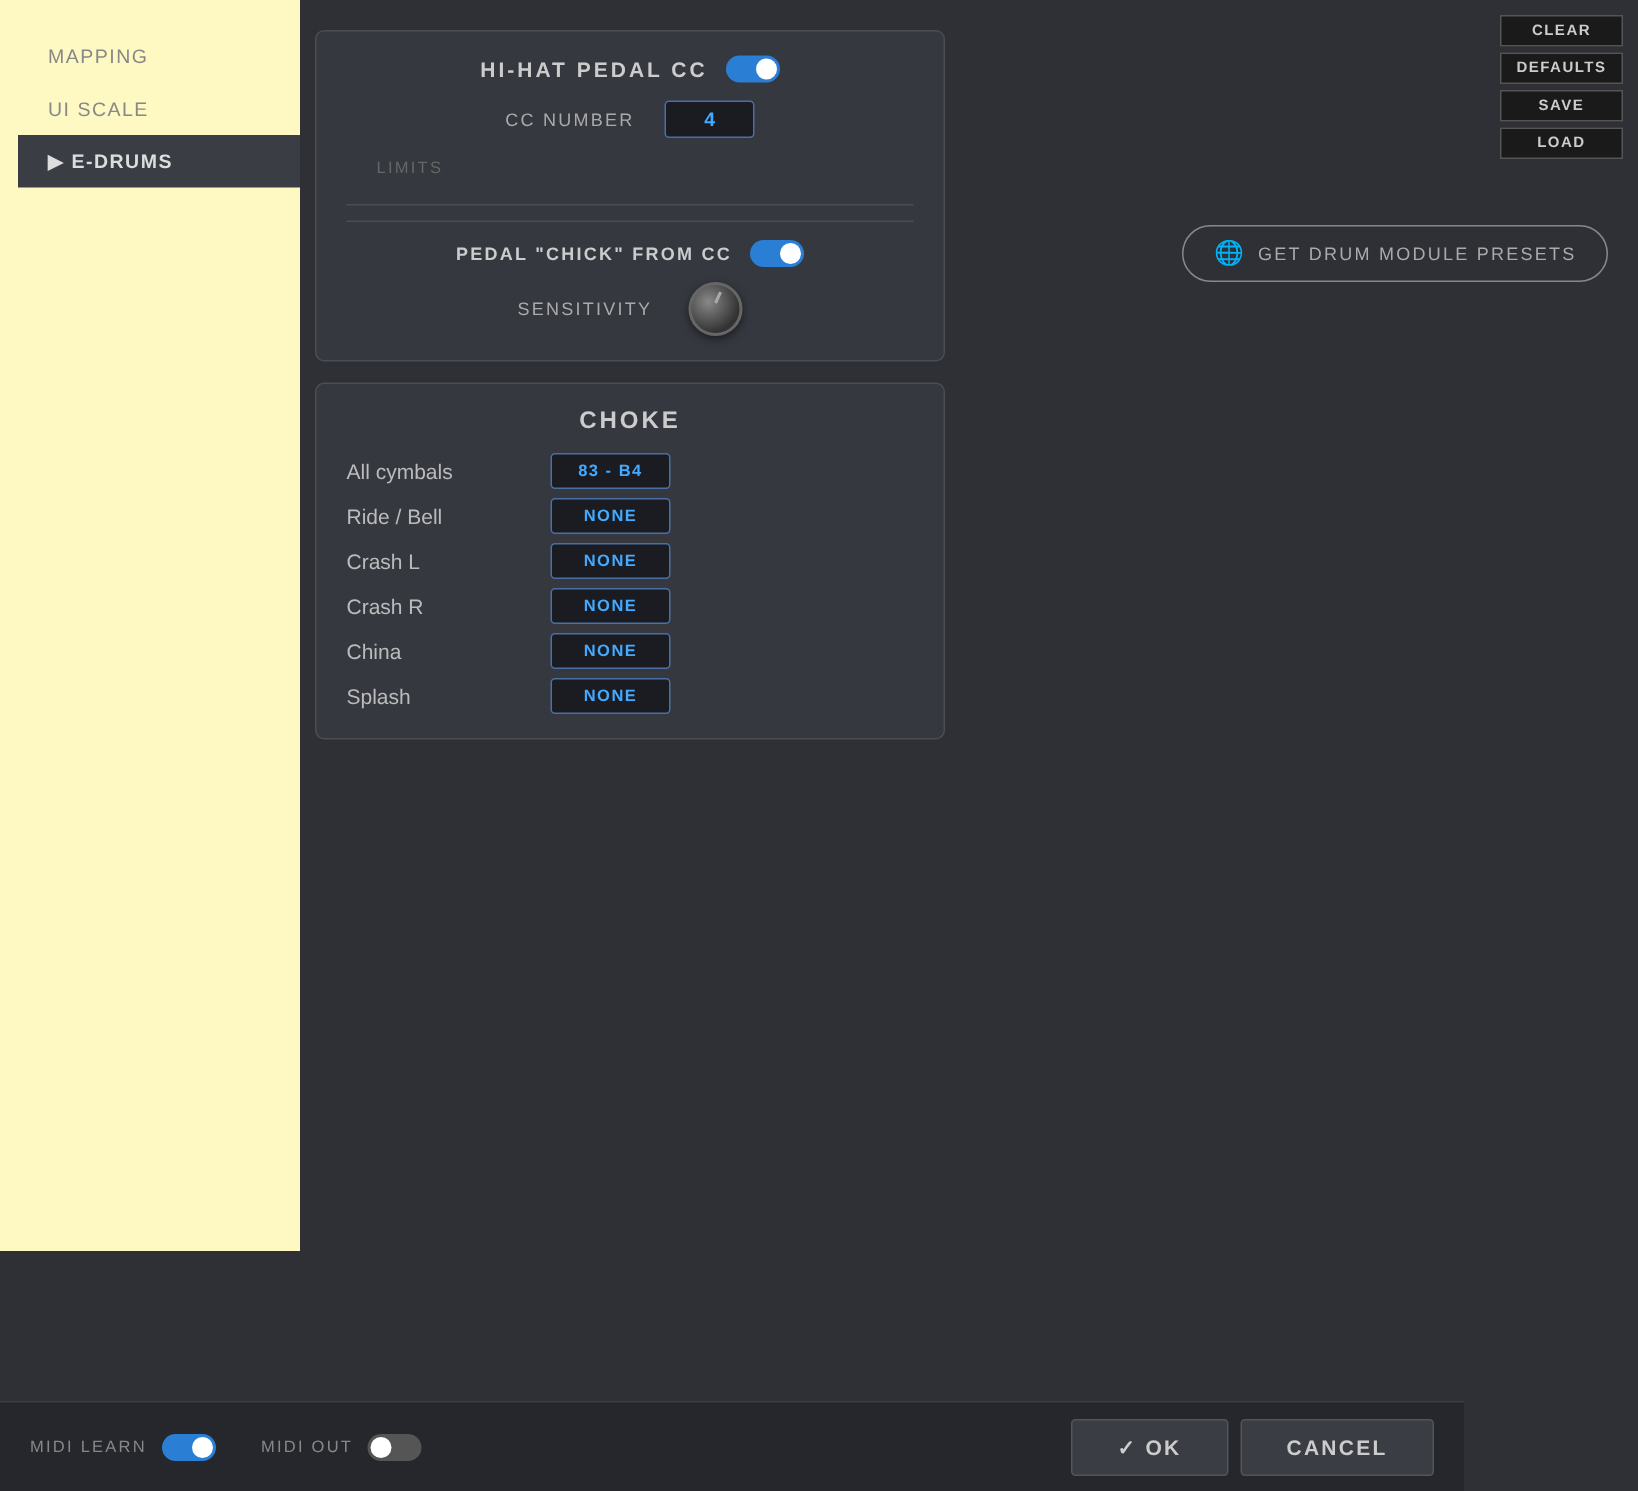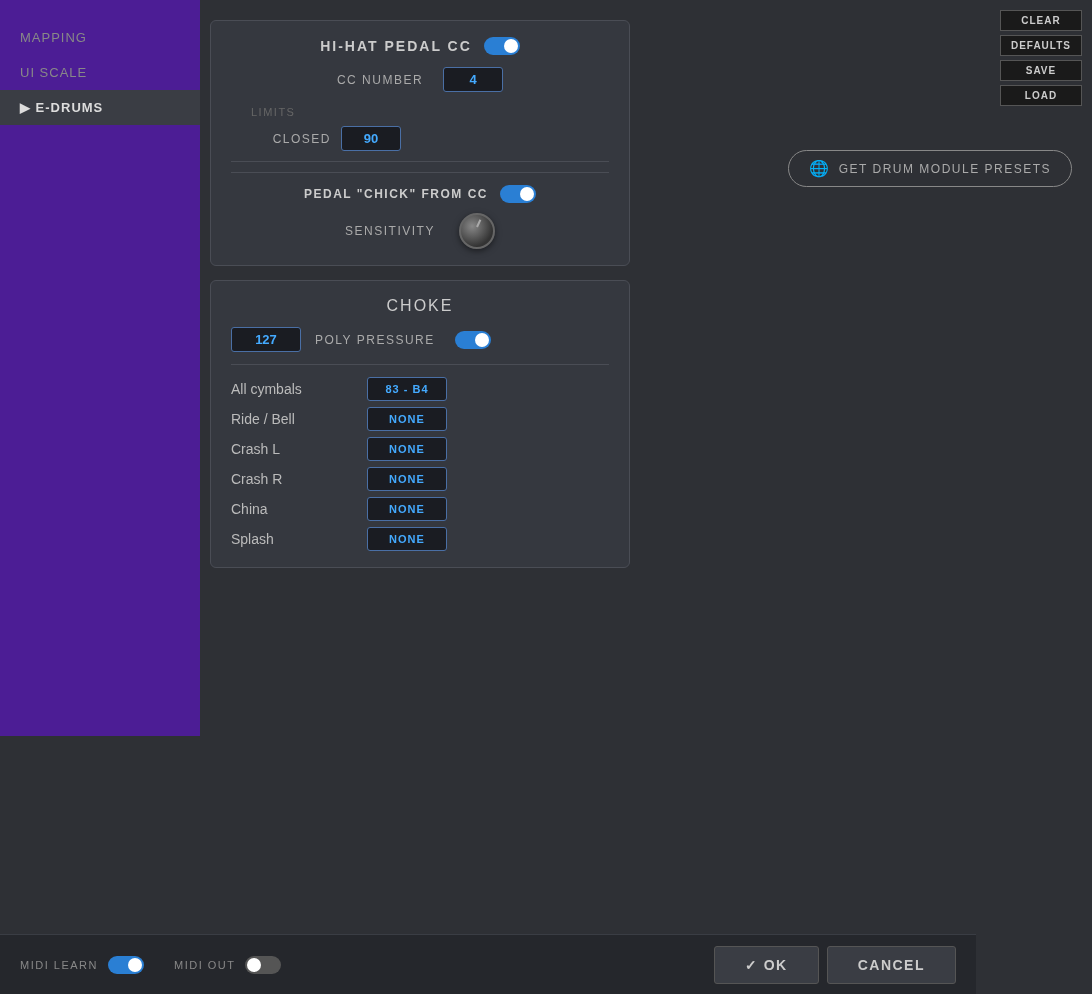"MAPPING" .sidebar { background: #4c1d95 -> #fef9c3; height: 736px -> 834px; padding-left: none -> 12px }
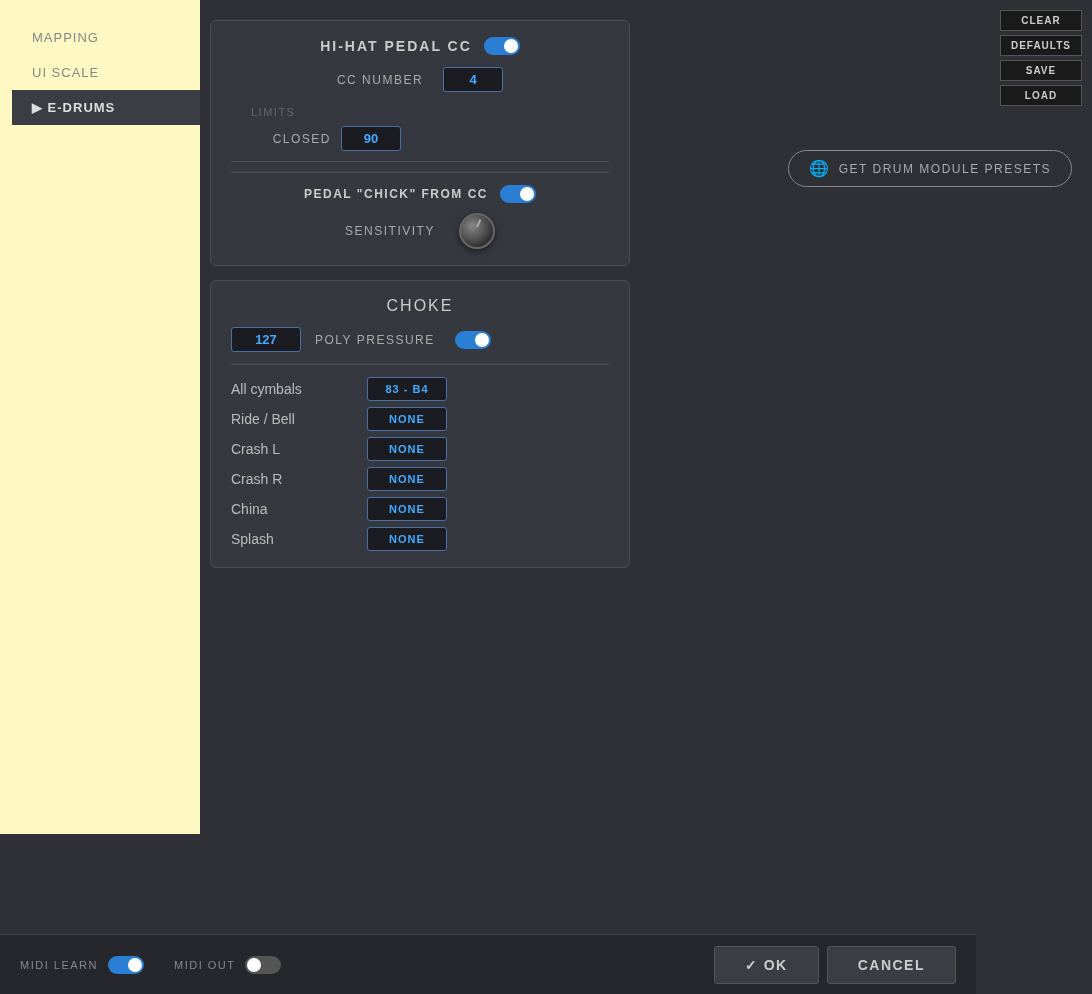"CLOSED" div.limit-item { html: <div> <span>CLOSED</span> <input> </div> -> none }
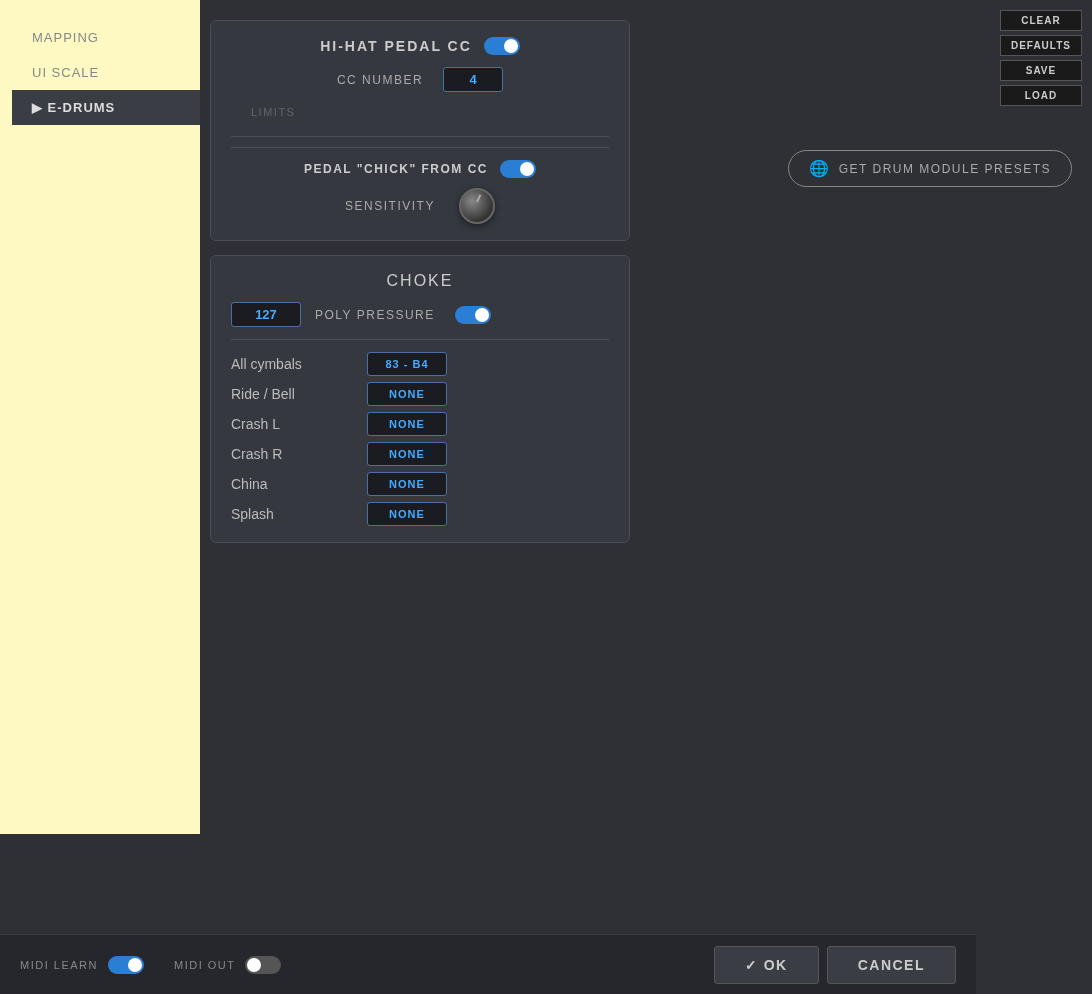"CHOKE" .choke-title { font-weight: normal -> bold }
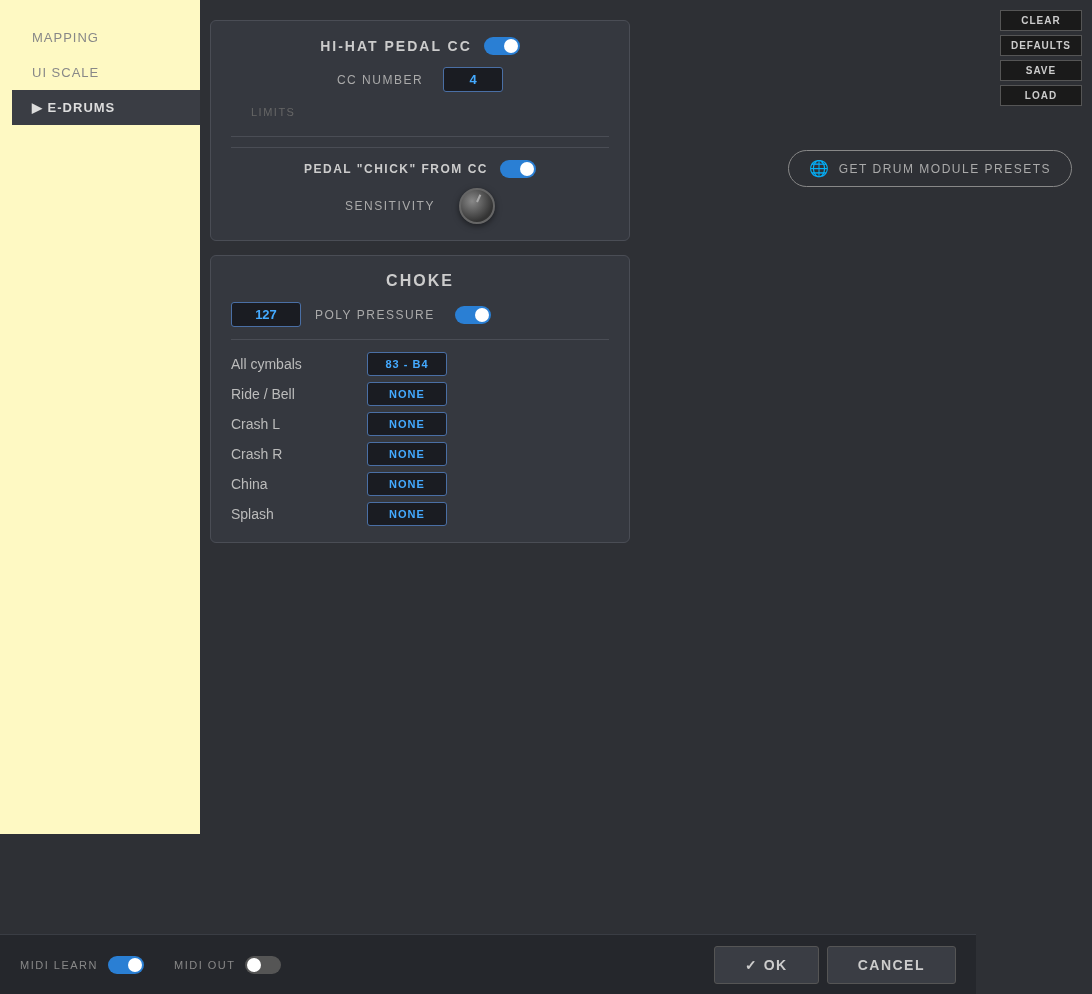"127" div.choke-top-row { html: <div> <input> <span>POLY PRESSURE</span> <div> <div> <div></div> </div> </div> </div> -> none }
